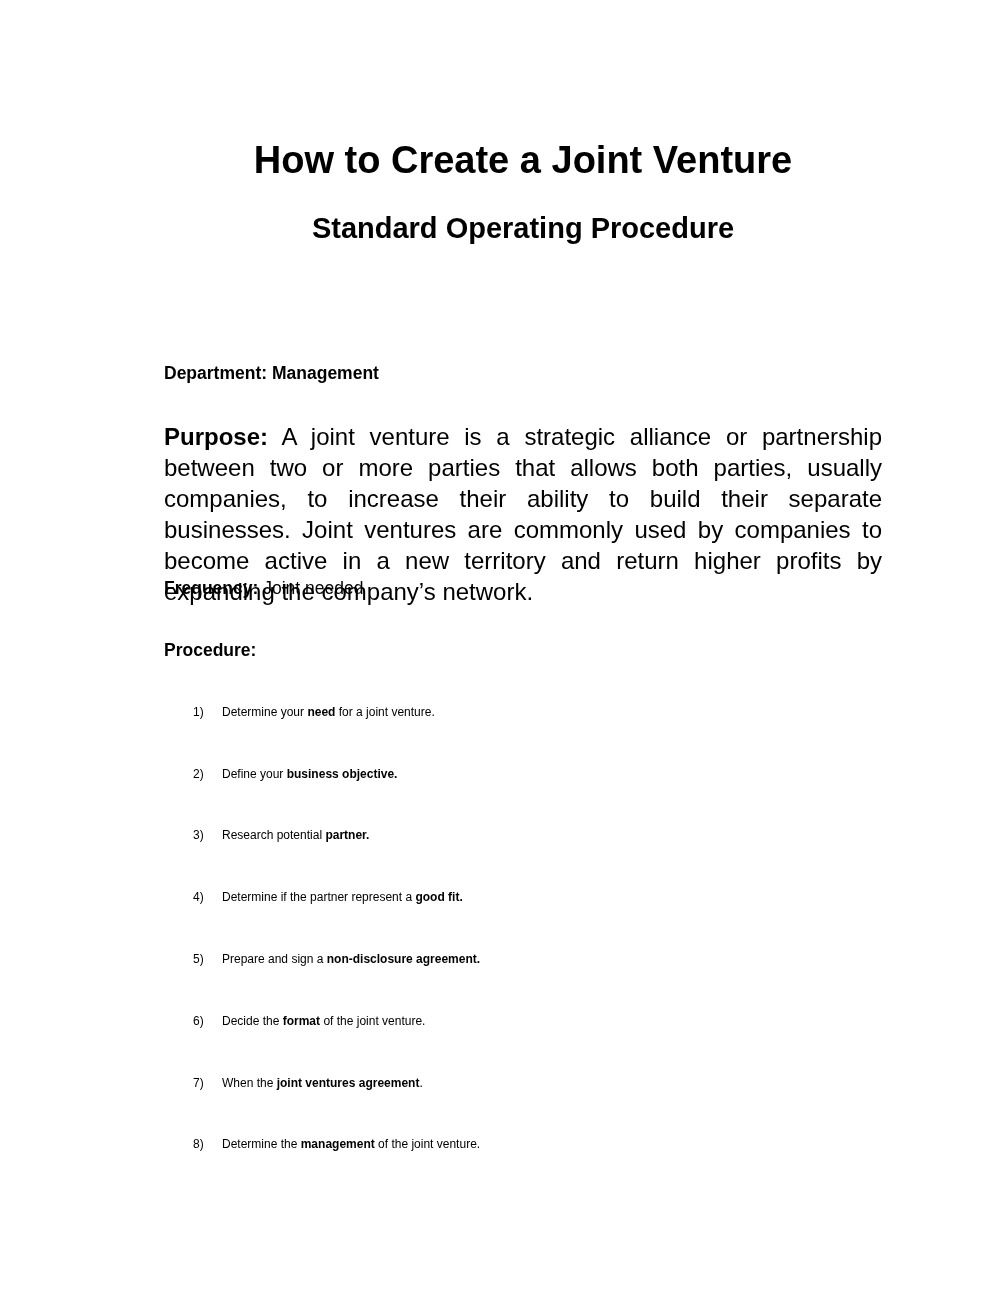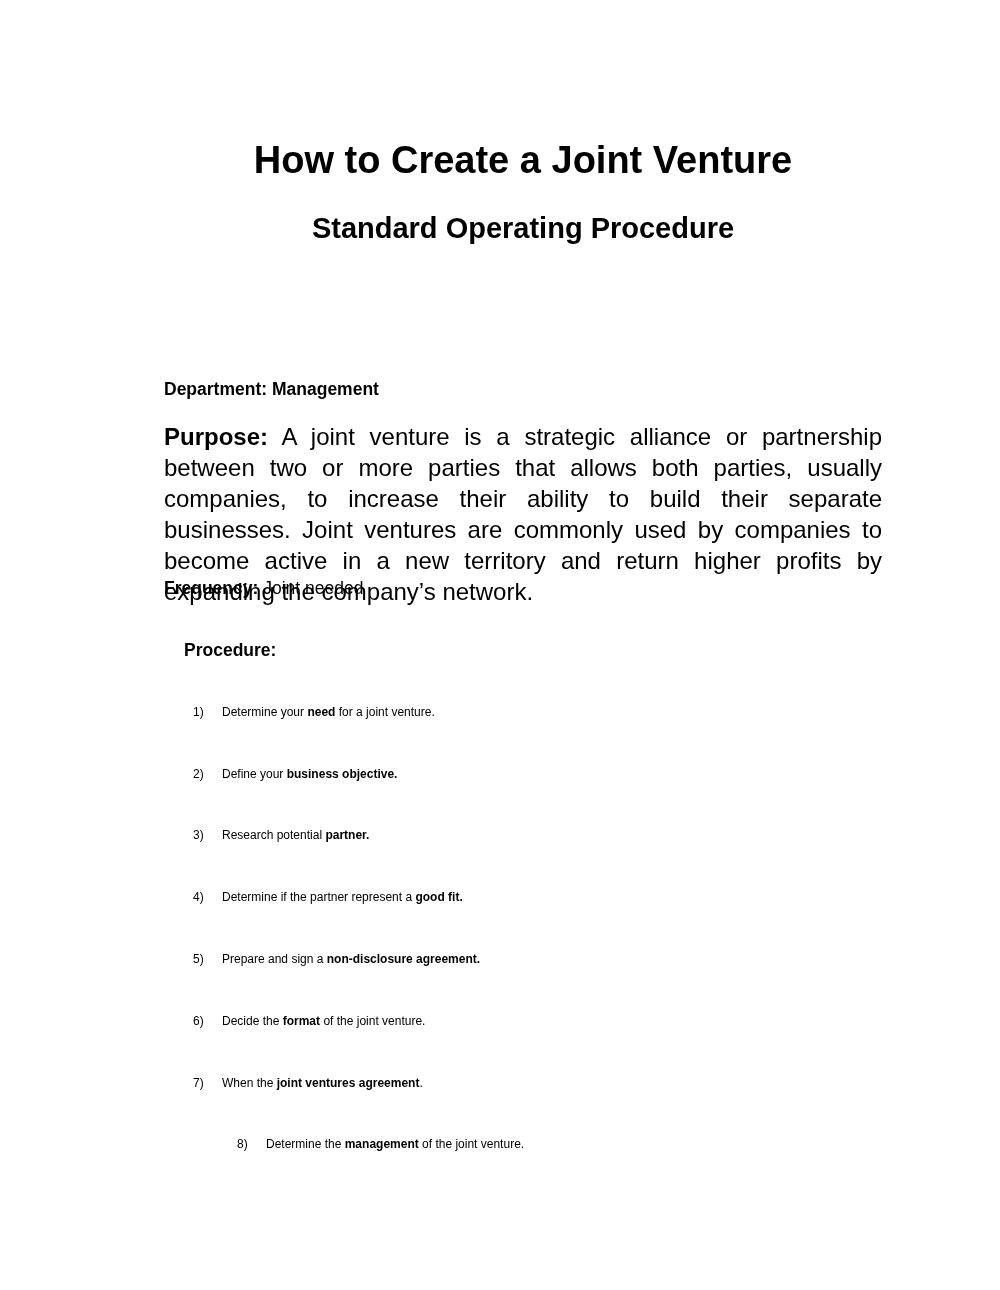"Department: Management" div.line { top: 378px -> 362px }
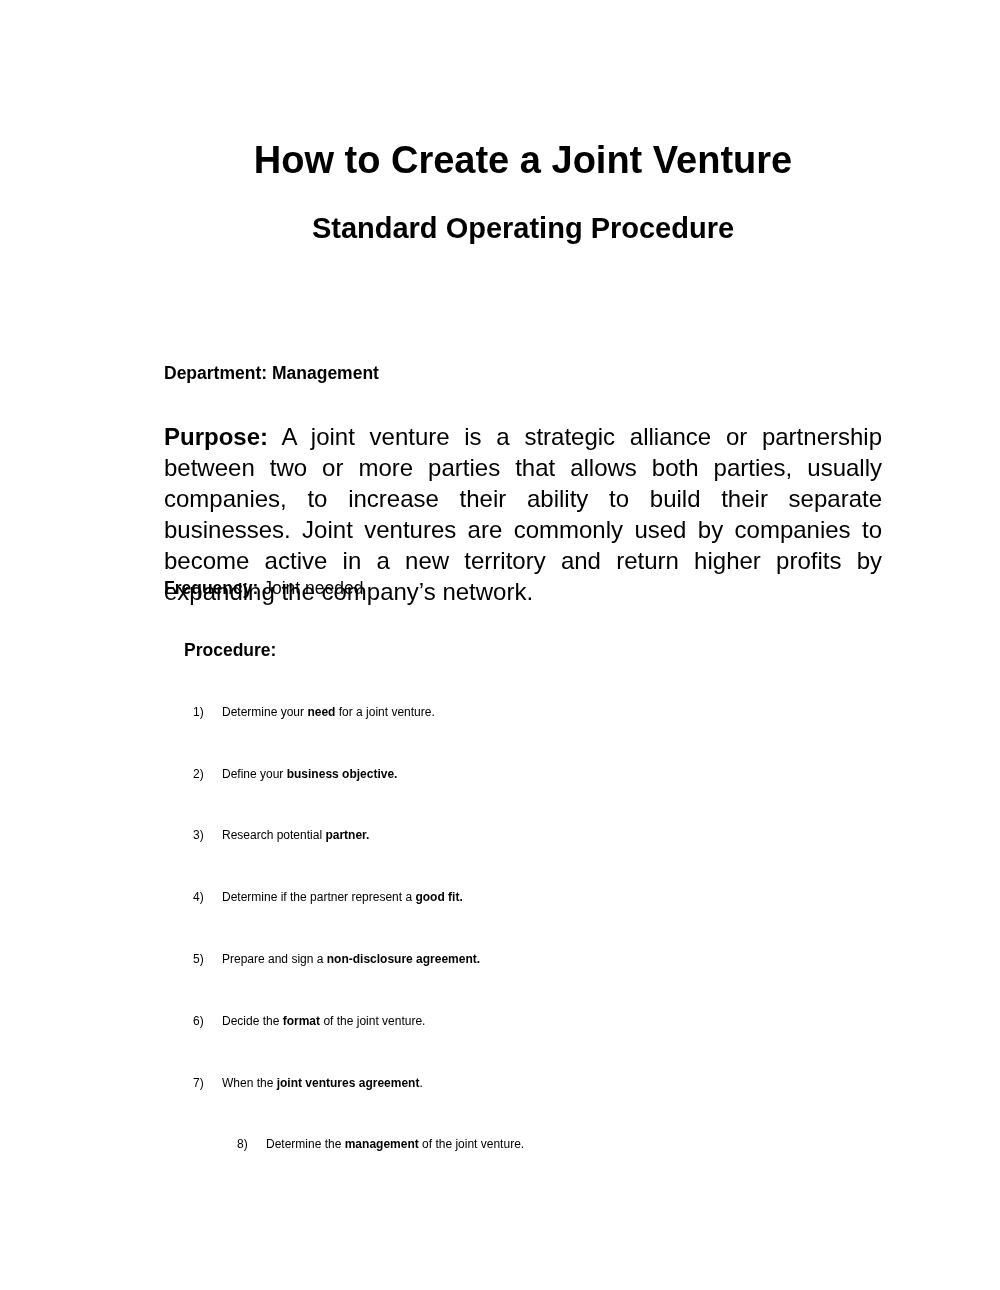"Procedure:" div.line { margin-left: 20px -> none }
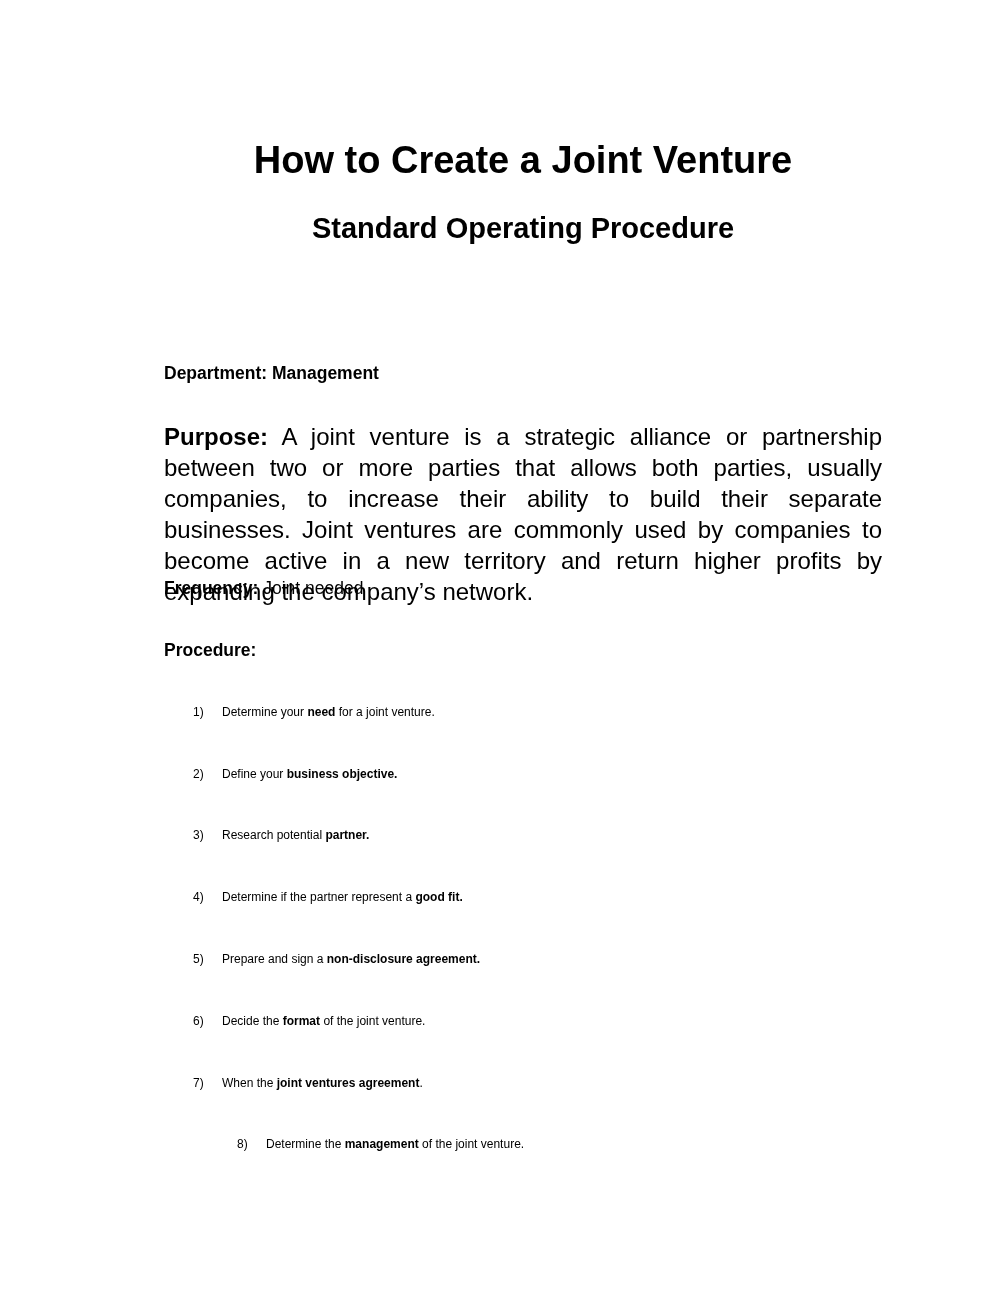"8) Determine the management of" div.step { margin-left: 44px -> none }
